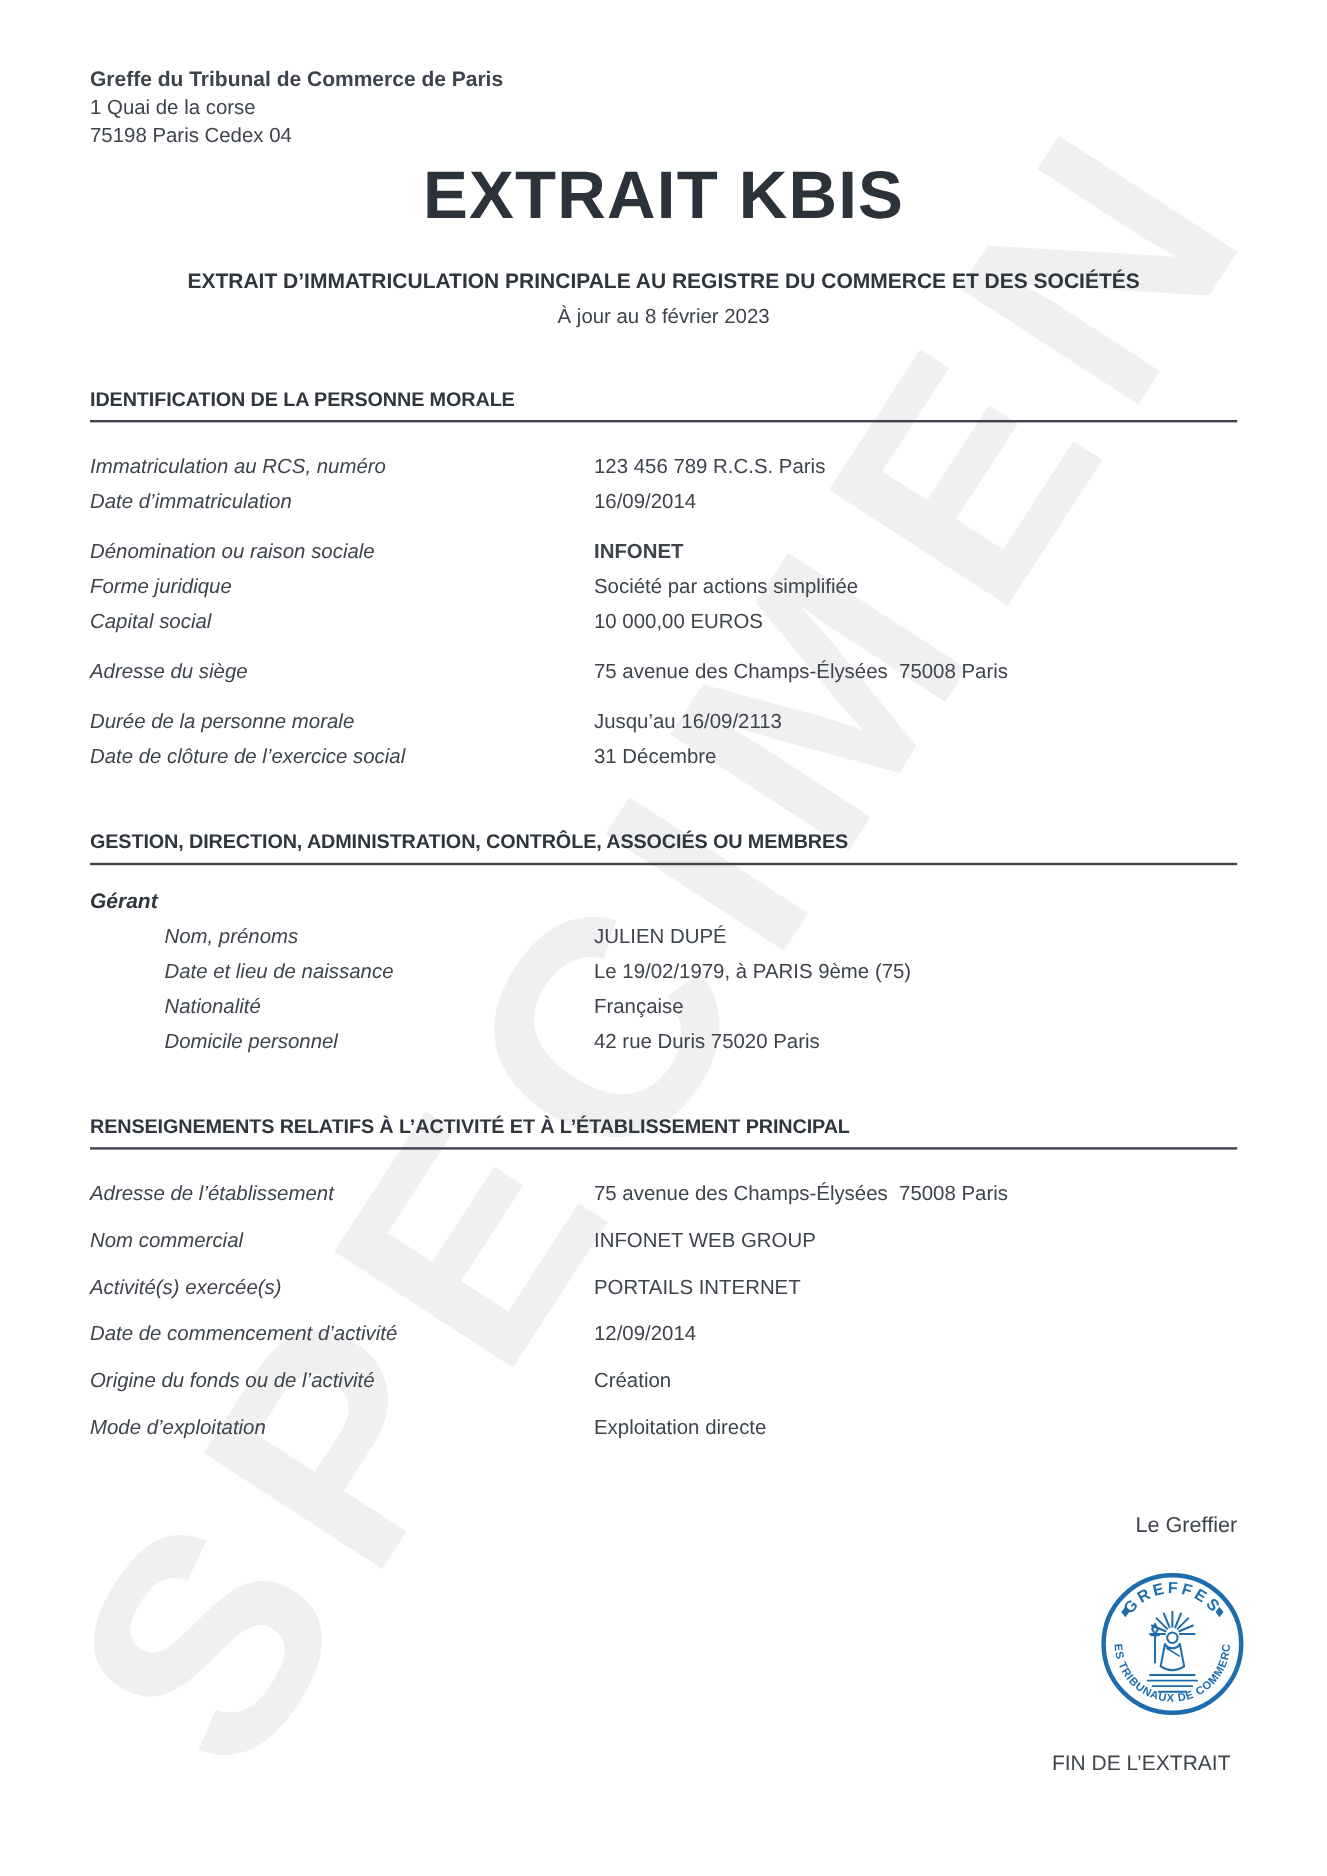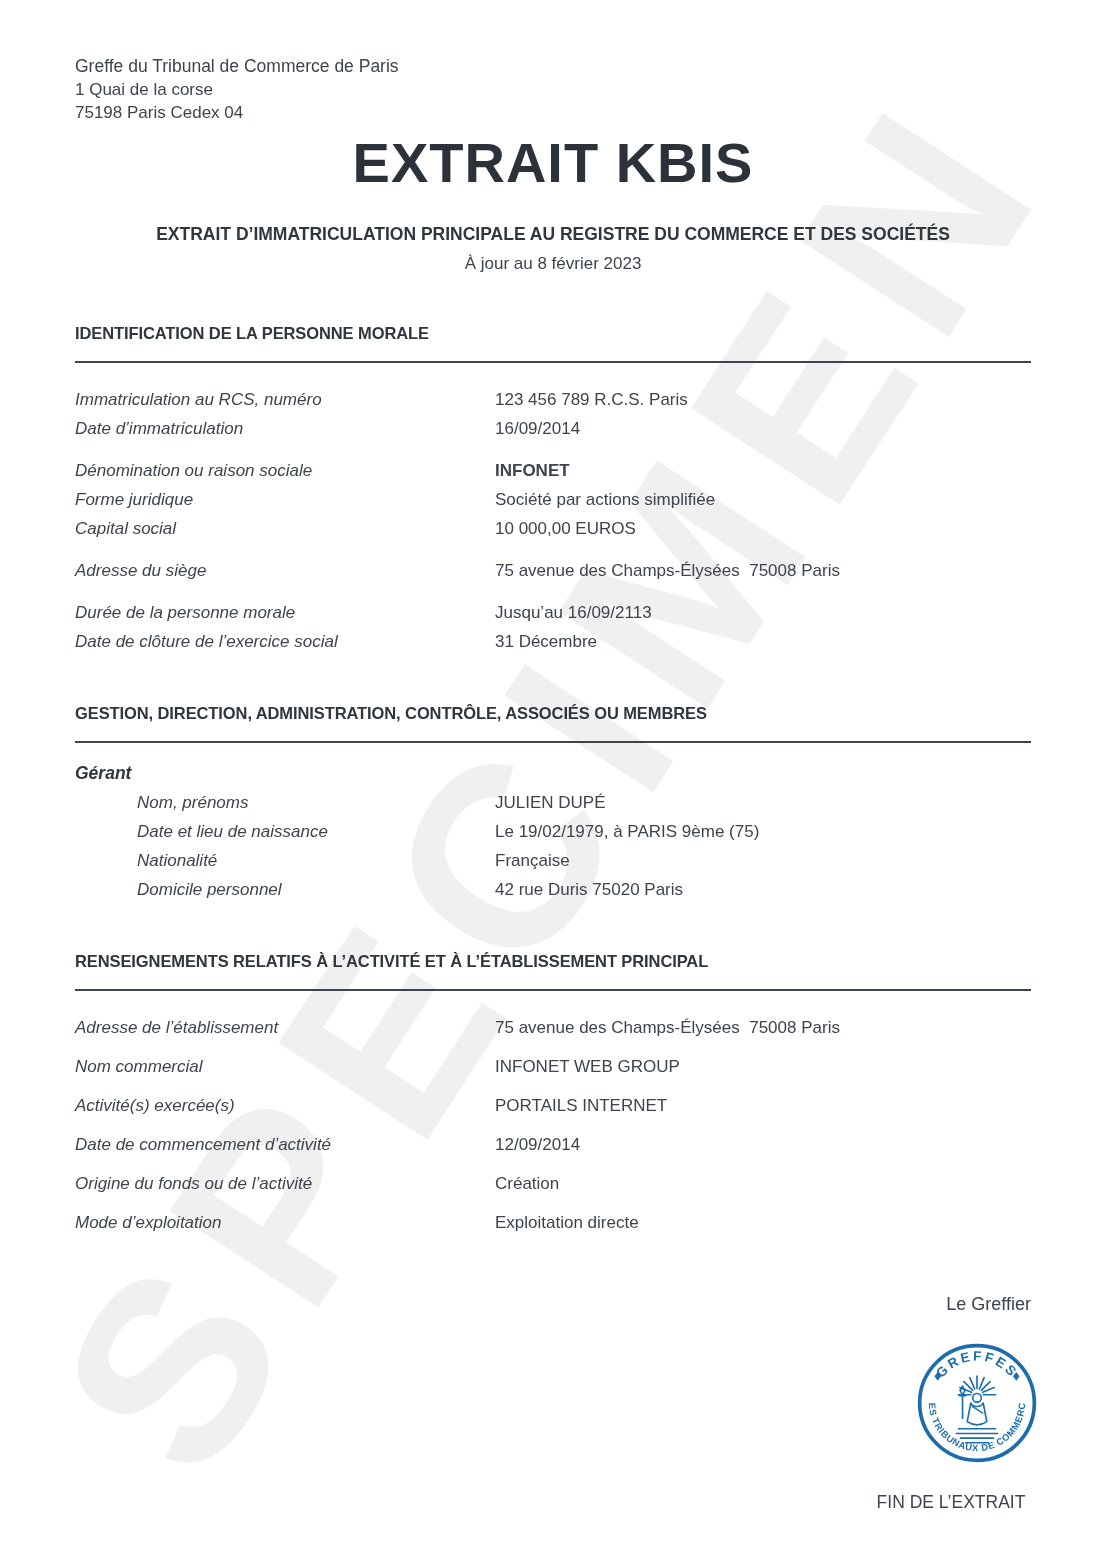"Greffe du Tribunal de Commerce" .issuer-name { font-weight: 400 -> 700 }
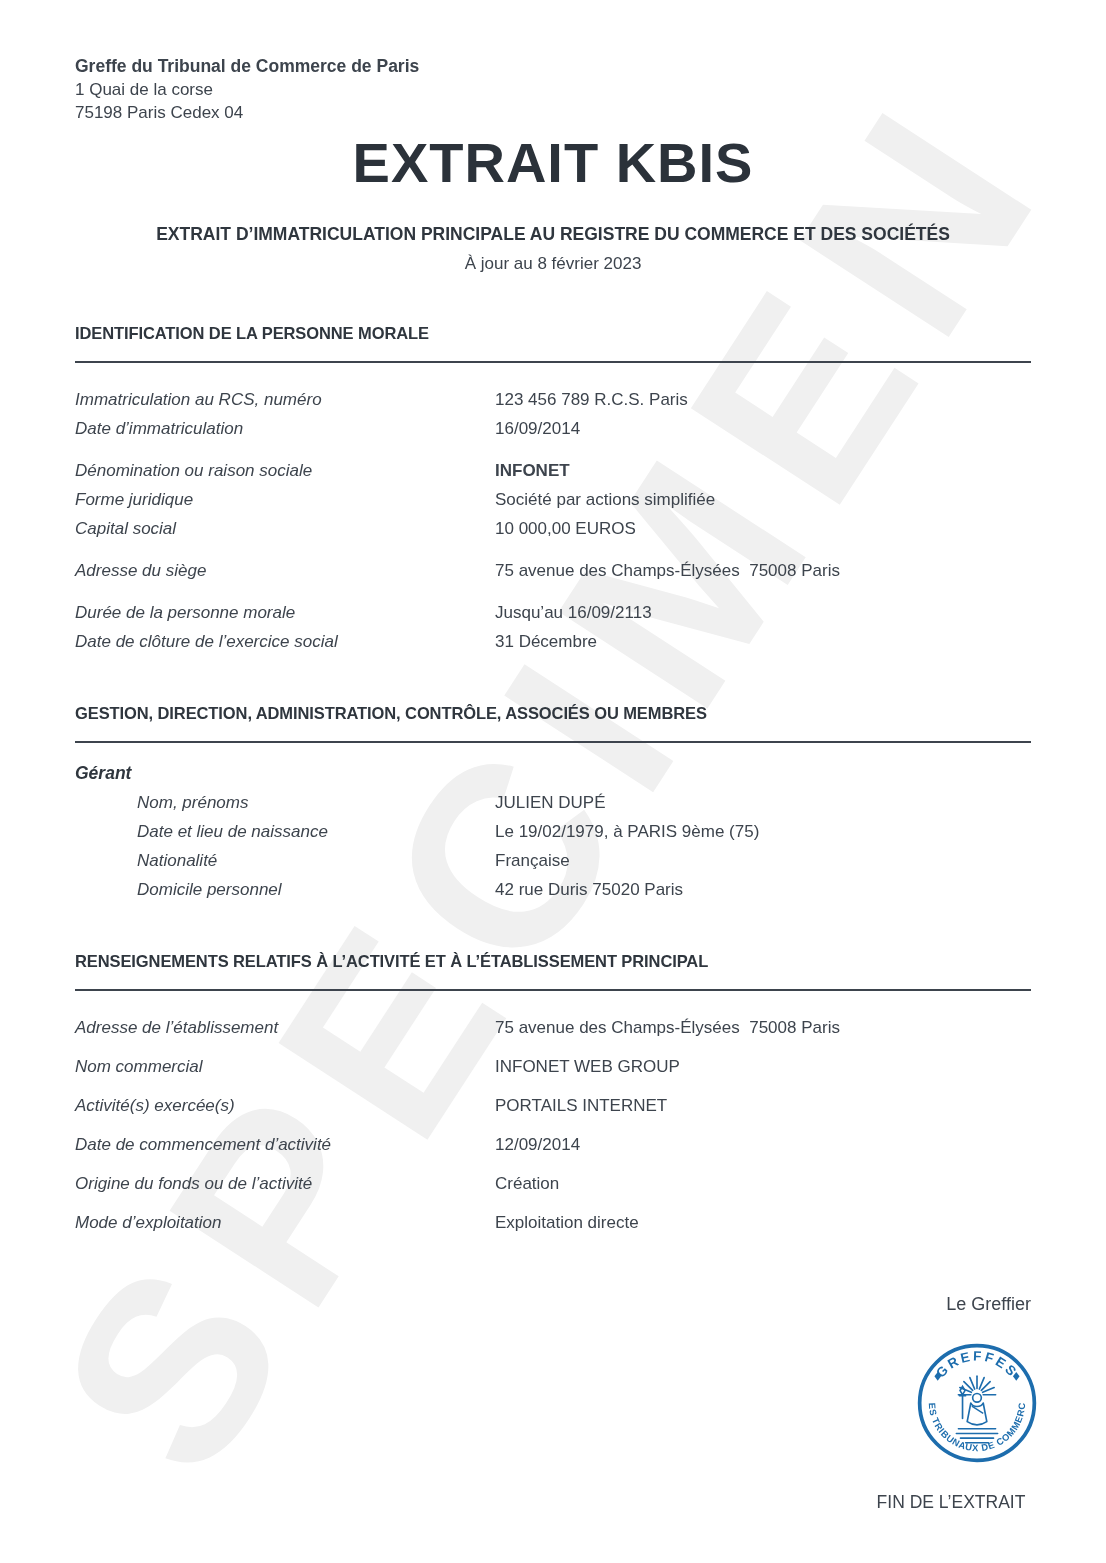"IDENTIFICATION DE LA PERSONNE MORALE" .section-heading { padding-bottom: 18px -> 7px }
